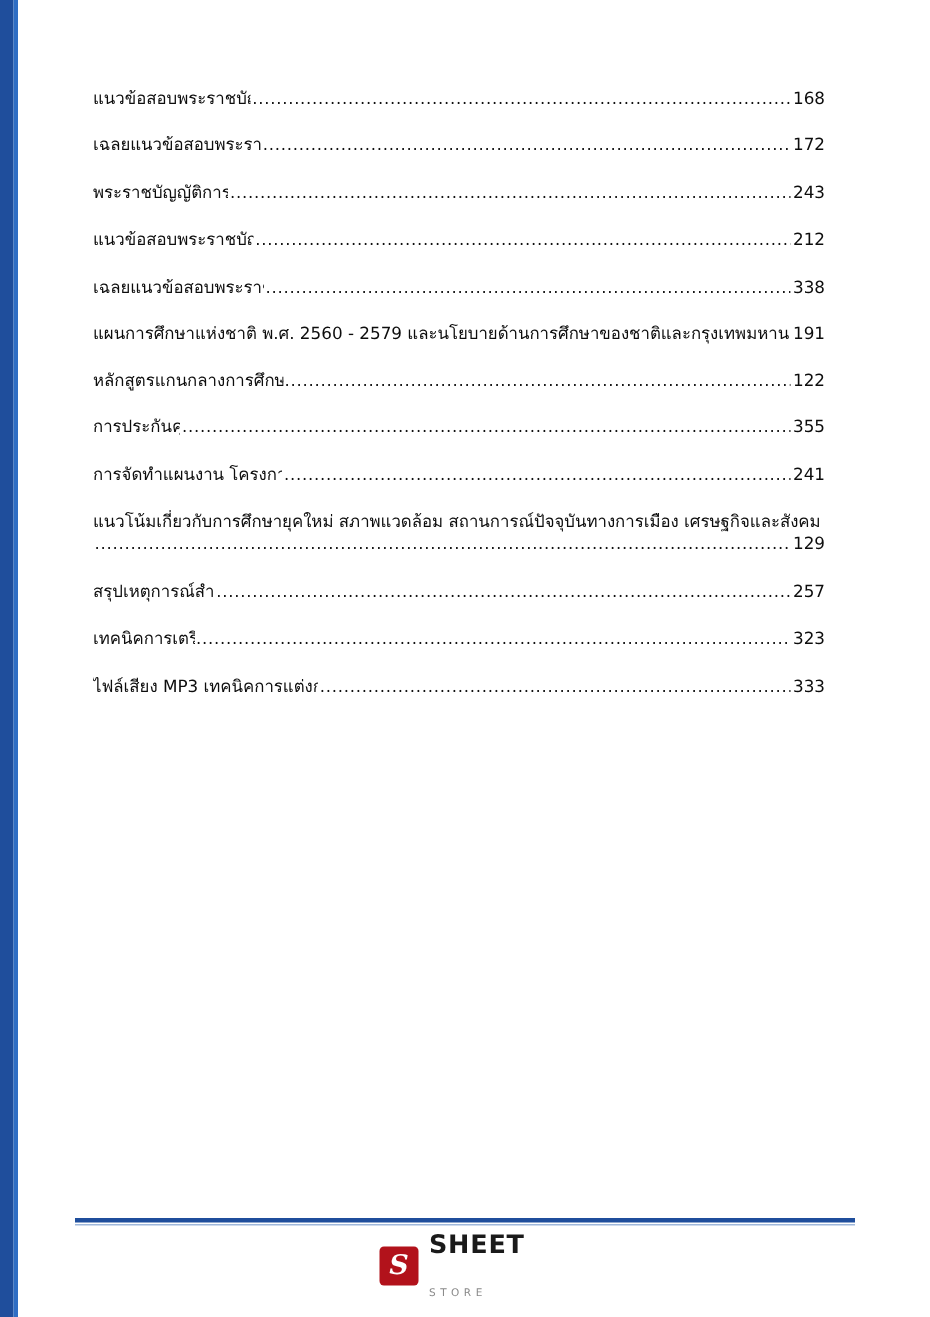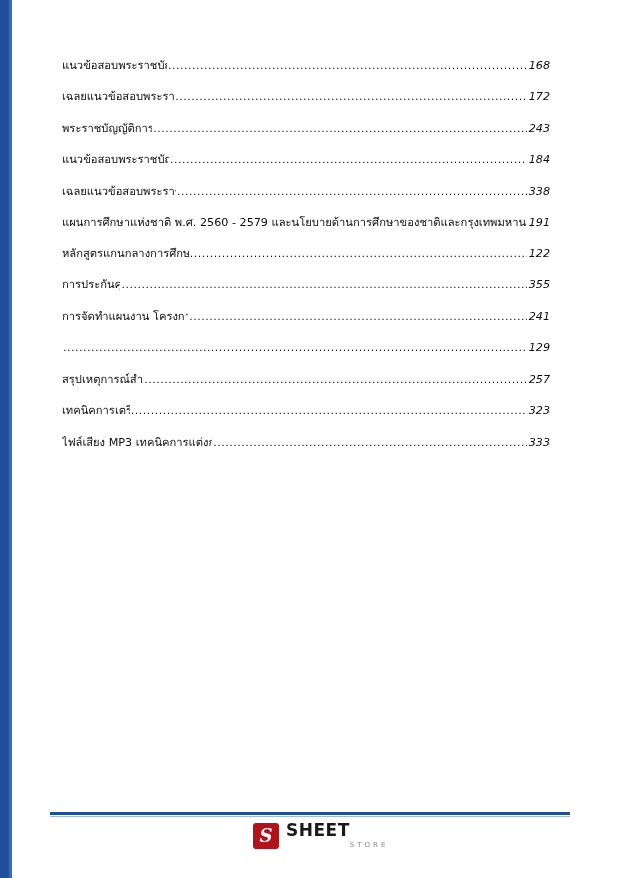"168" .toc-page { font-style: italic -> none }
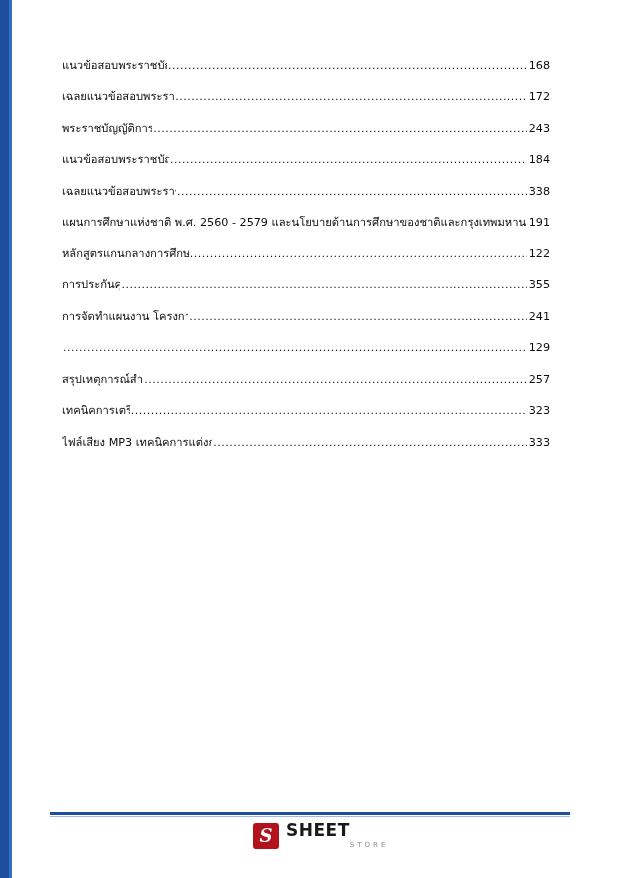"184" span.toc-page { text: 184 -> 212 }
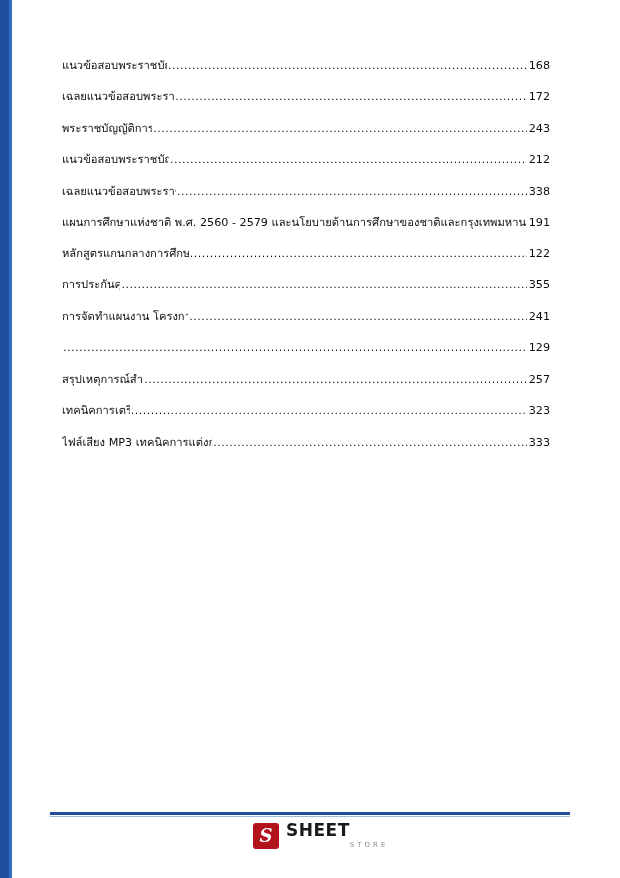"แนวโน้มเกี่ยวกับการศึกษายุคใหม่" div { html: none -> <div>แนวโน้มเกี่ยวกับการศึกษายุคใหม่ สภาพแวดล้อม สถานการณ์ปัจจุบันทางการเมือง เศรษฐกิจและสังคม</div> }
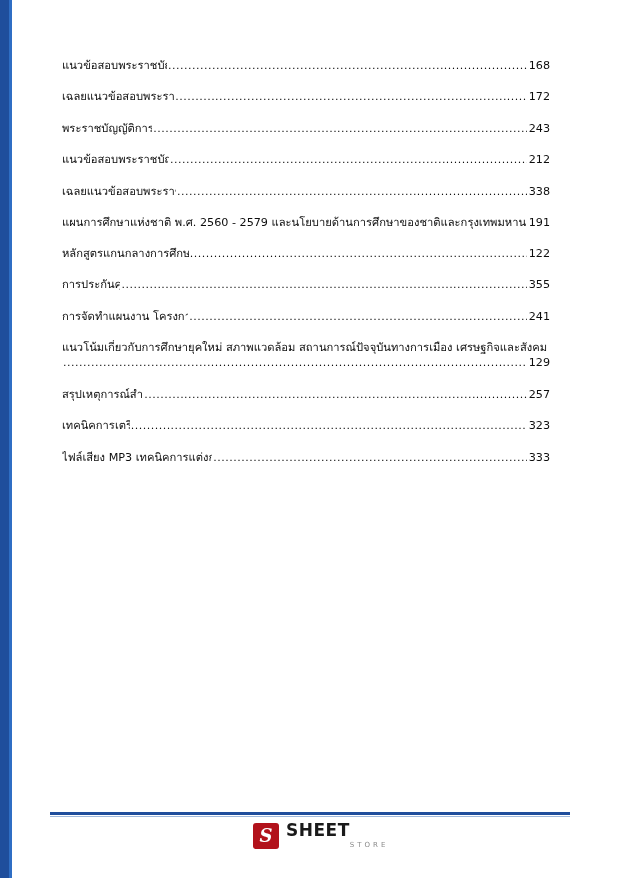"SHEET" .logo-text { flex-direction: row -> column }
